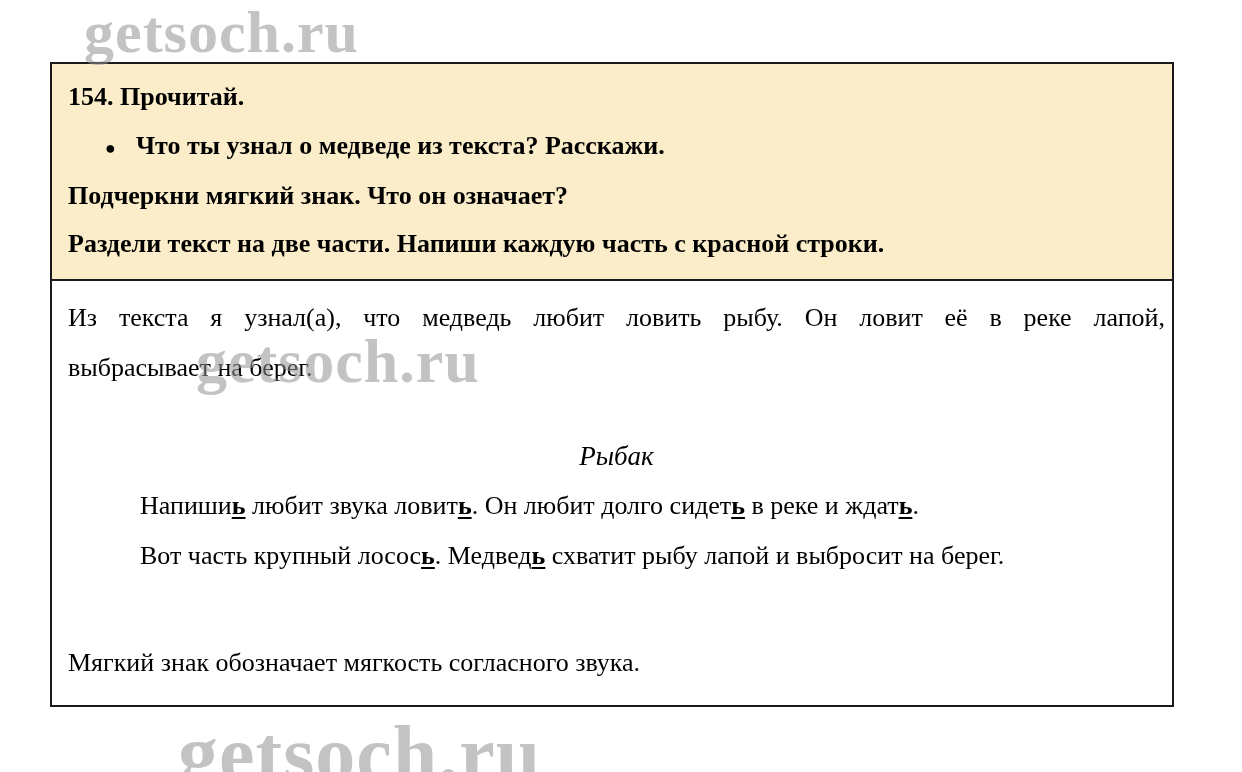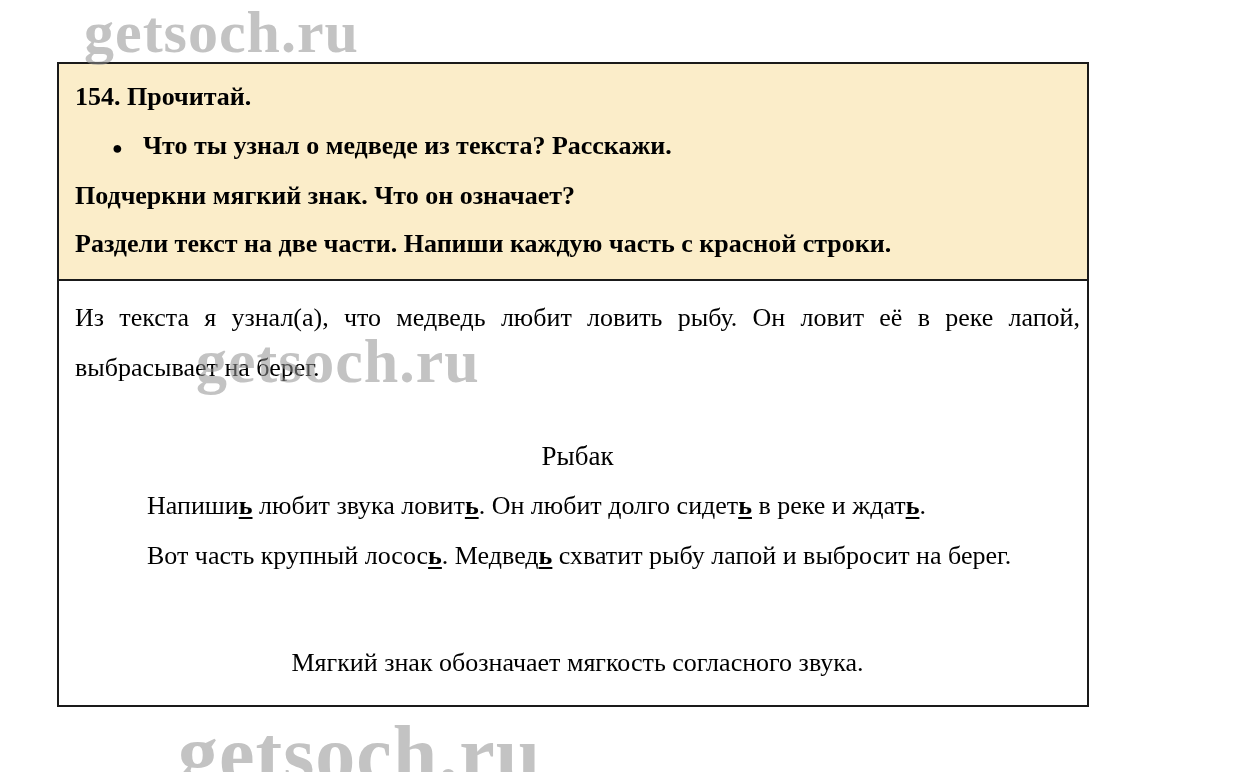"154. Прочитай." .panel { left: 57px -> 50px; width: 1032px -> 1124px }
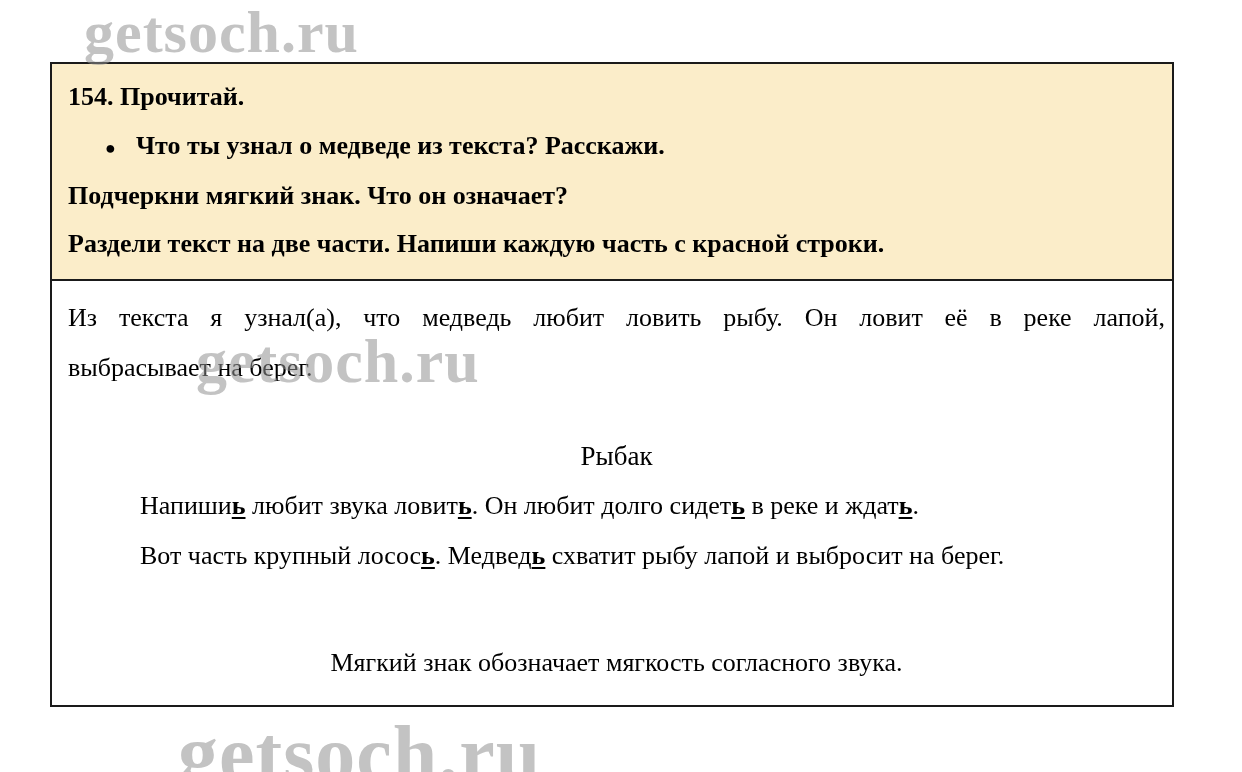"Рыбак" .story-title { font-style: none -> italic }
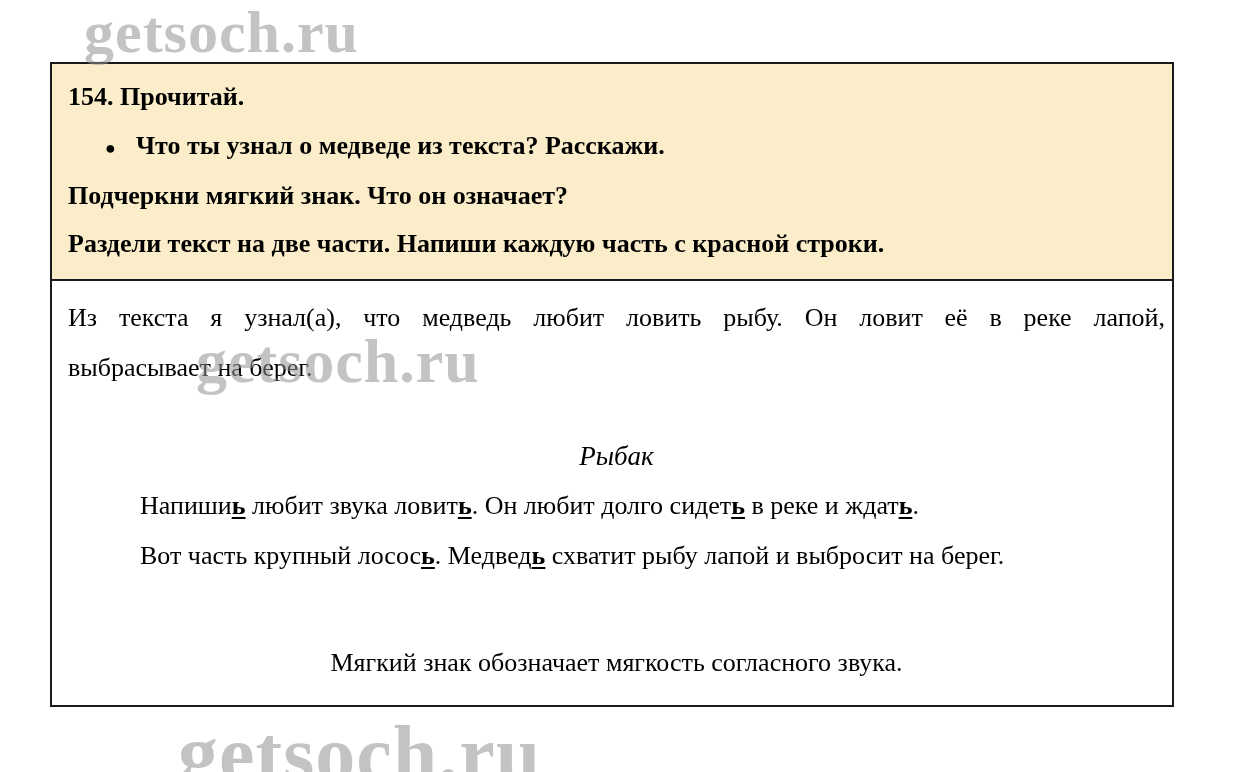"Мягкий знак обозначает мягкость" .conclusion { text-align: center -> none }
